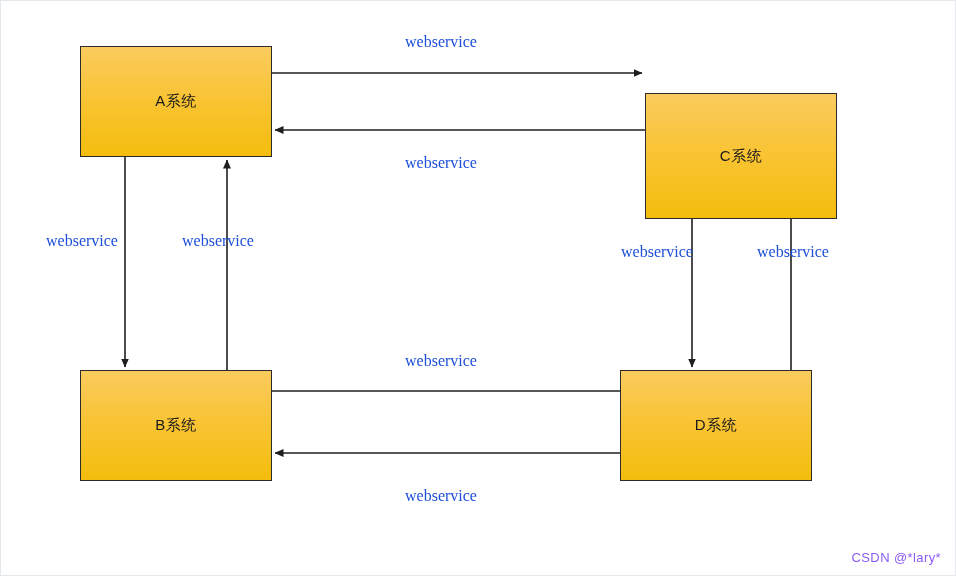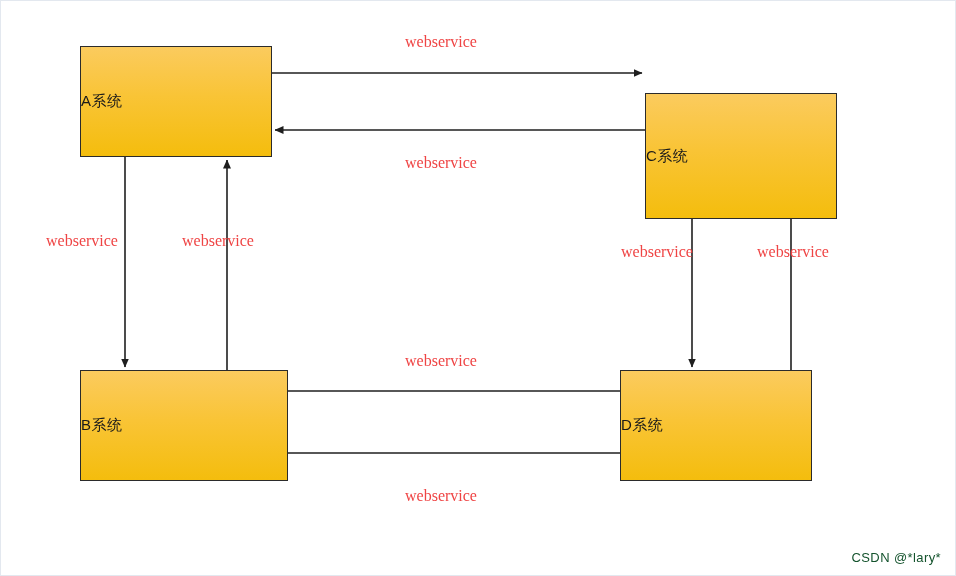"webservice" .edge-label { color: #ef4444 -> #1d4ed8 }
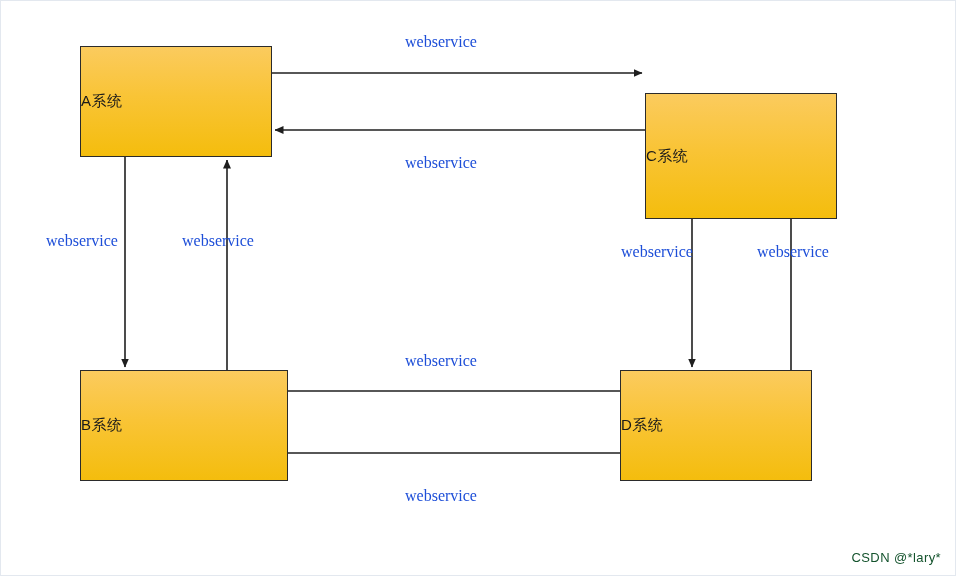"A系统" .node-box { justify-content: none -> center }
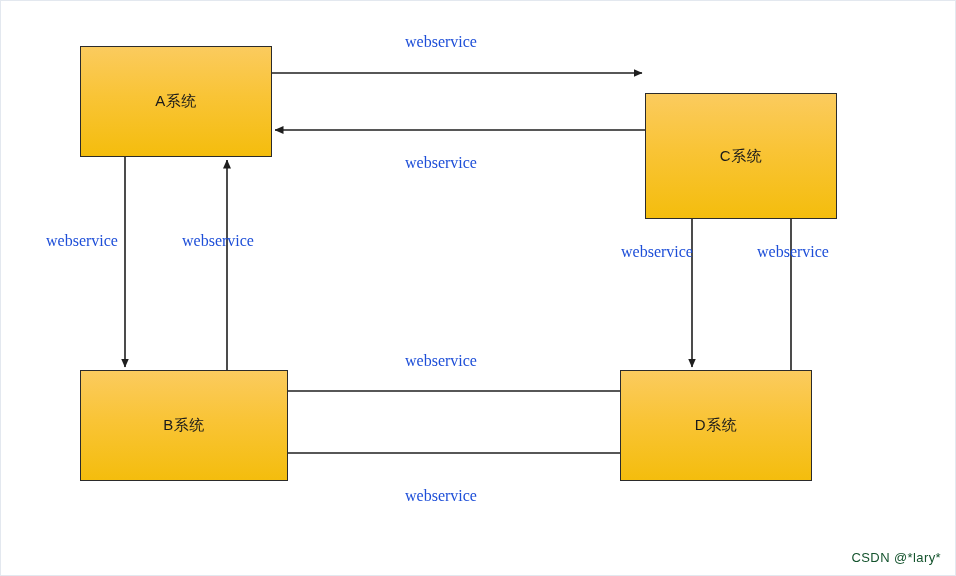"B系统" div.node-box { width: 208px -> 192px }
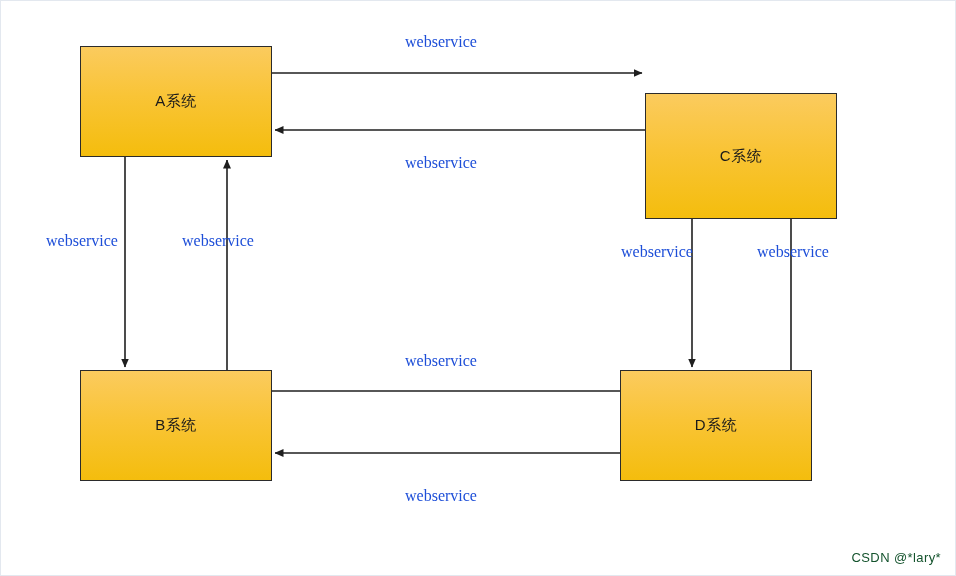"CSDN @*lary*" .watermark { color: #14532d -> #8b5cf6 }
